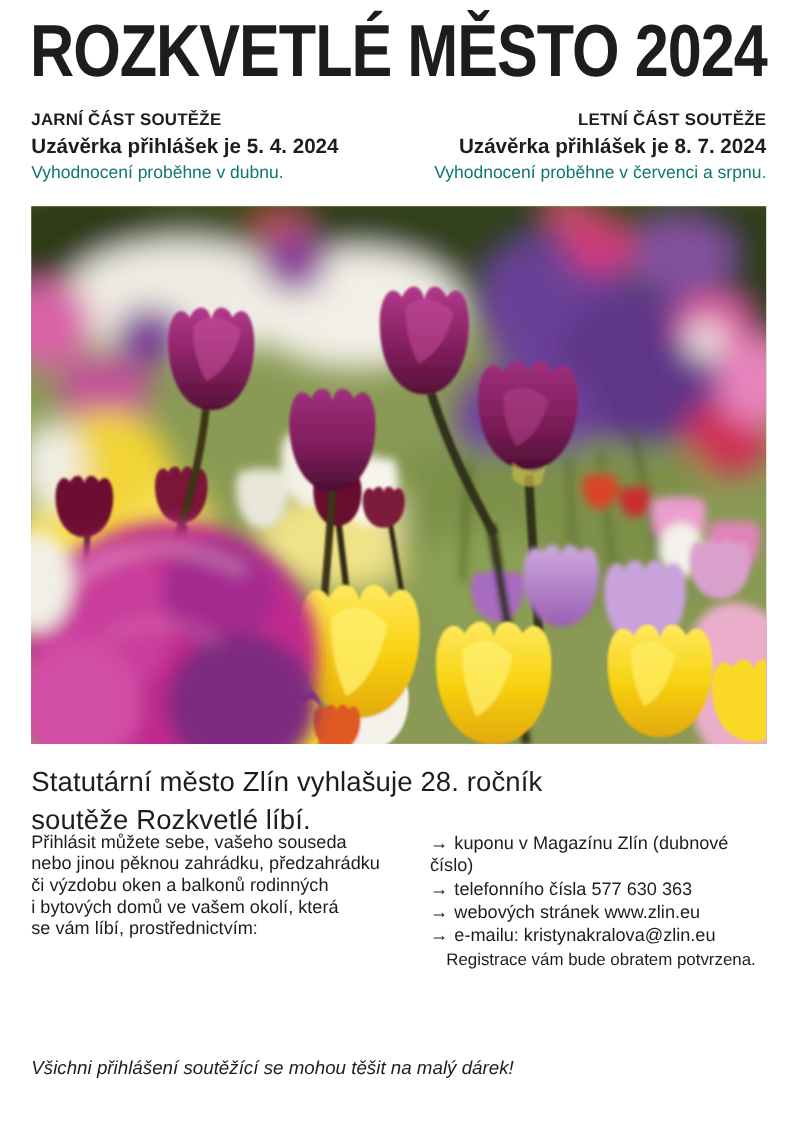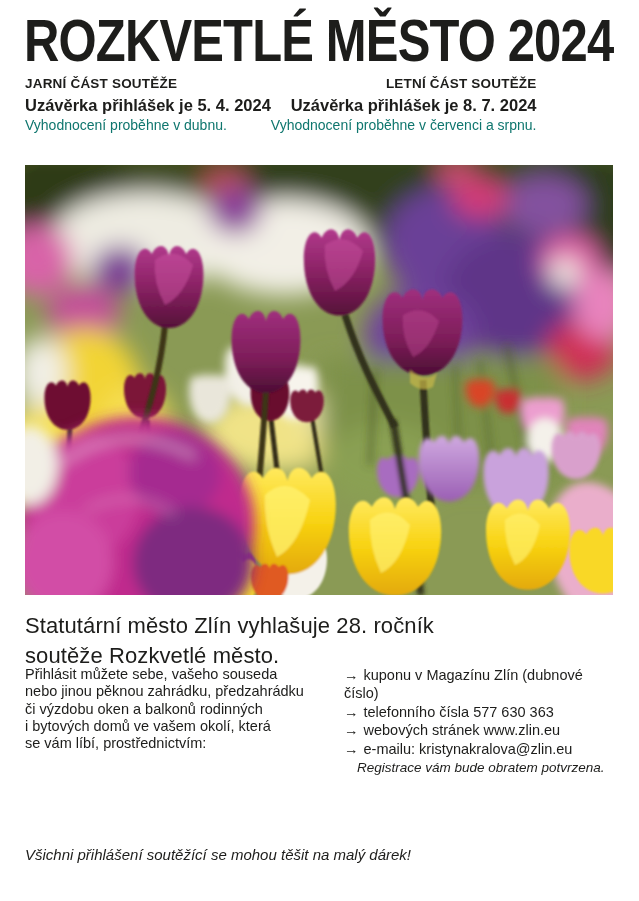"JARNÍ ČÁST SOUTĚŽE" .seasons { justify-content: none -> space-between; top: 76px -> 88px }
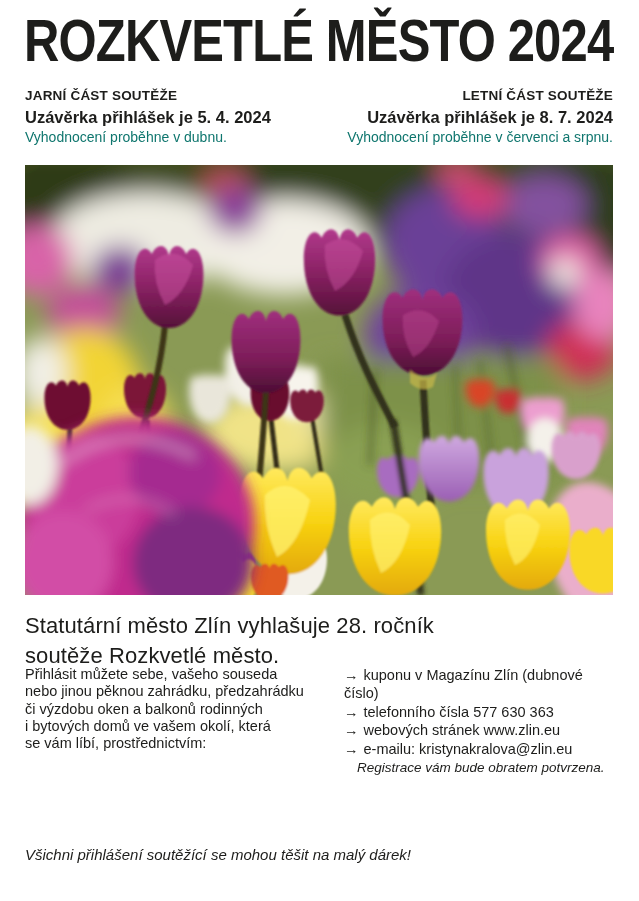"soutěže Rozkvetlé město." div { text: město -> líbí }
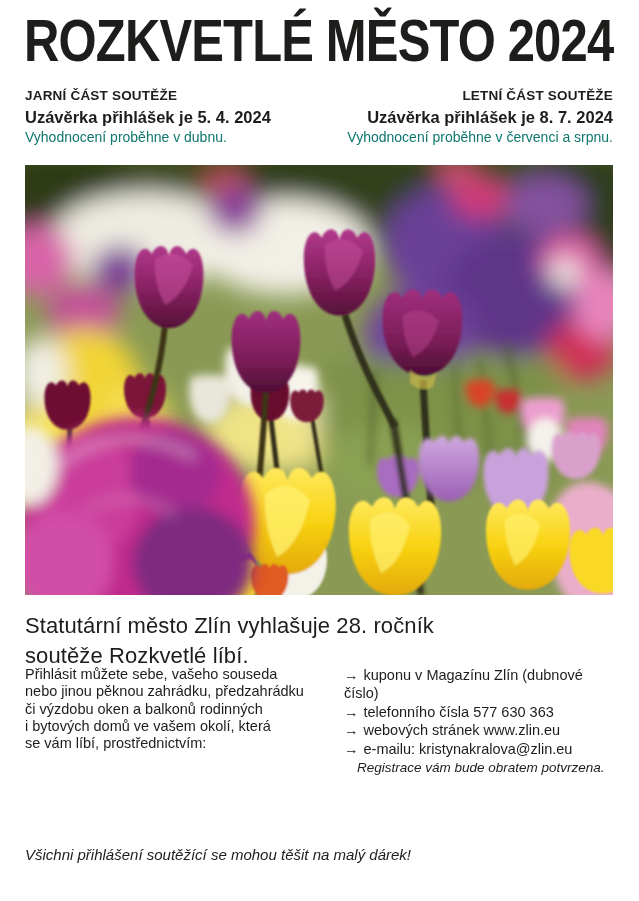"Registrace vám bude obratem potvrzena." .contact-note { font-style: italic -> none }
